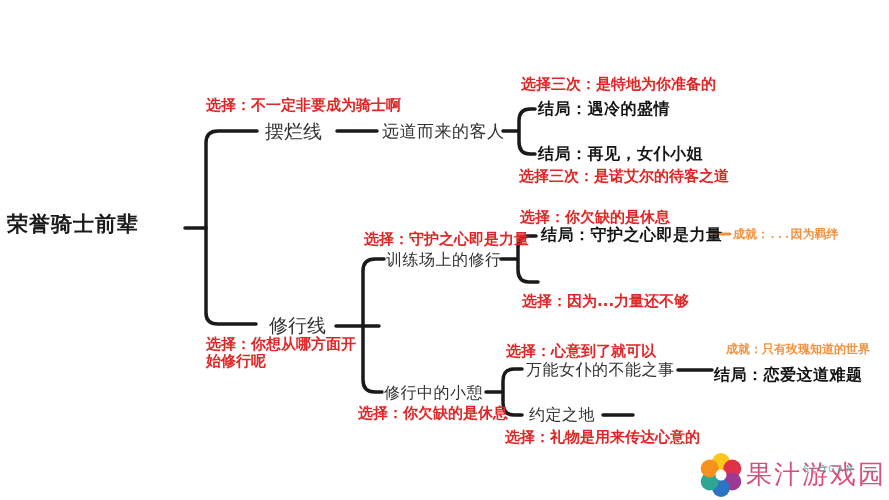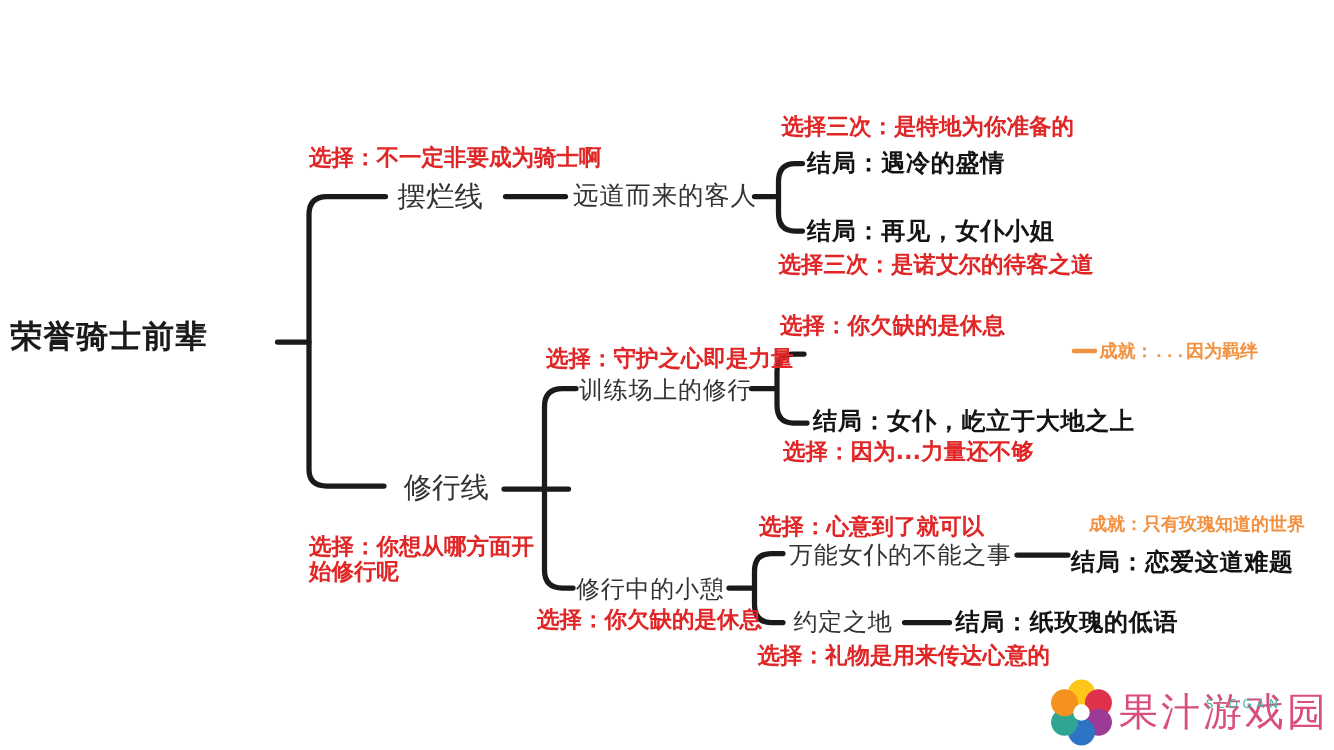"结局：守护之心即是力量" span.t { html: none -> <span>结局：守护之心即是力量</span> }
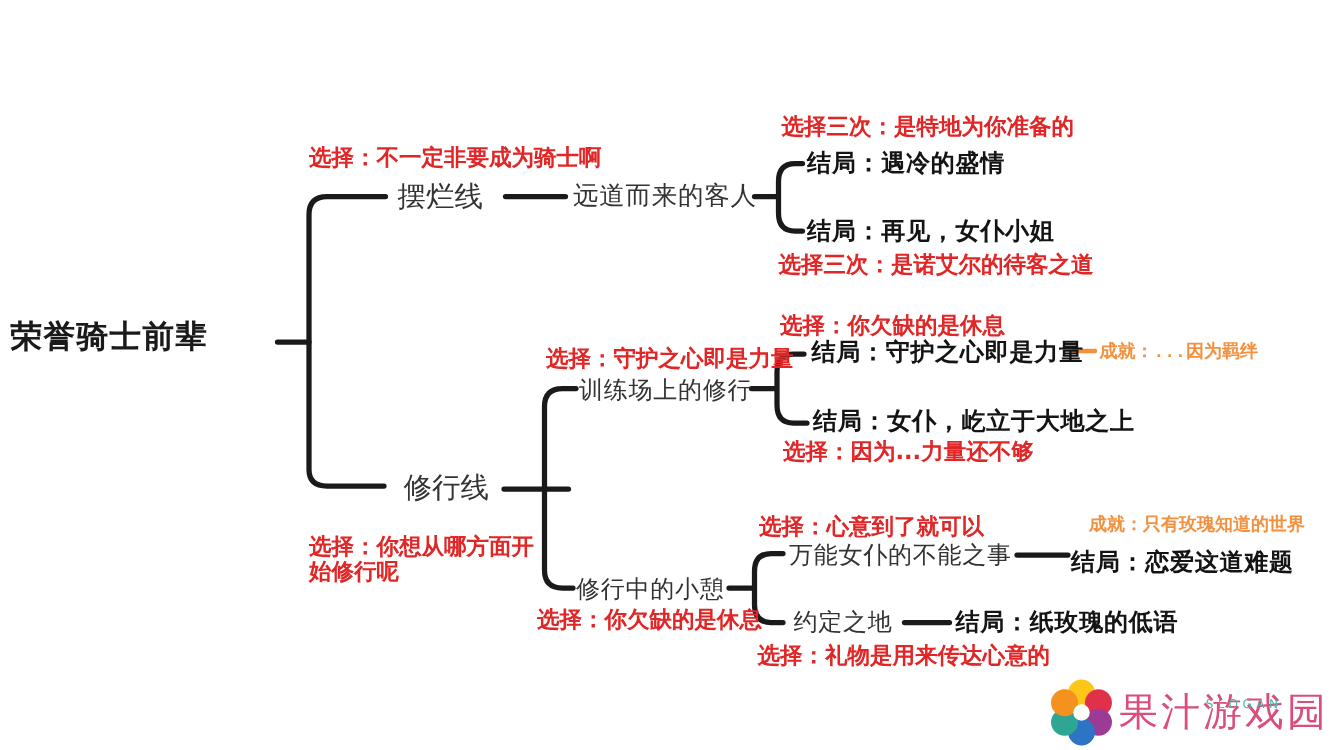"结局：女仆，屹立于大地之上" span.t { html: <span>结局：女仆，屹立于大地之上</span> -> none }
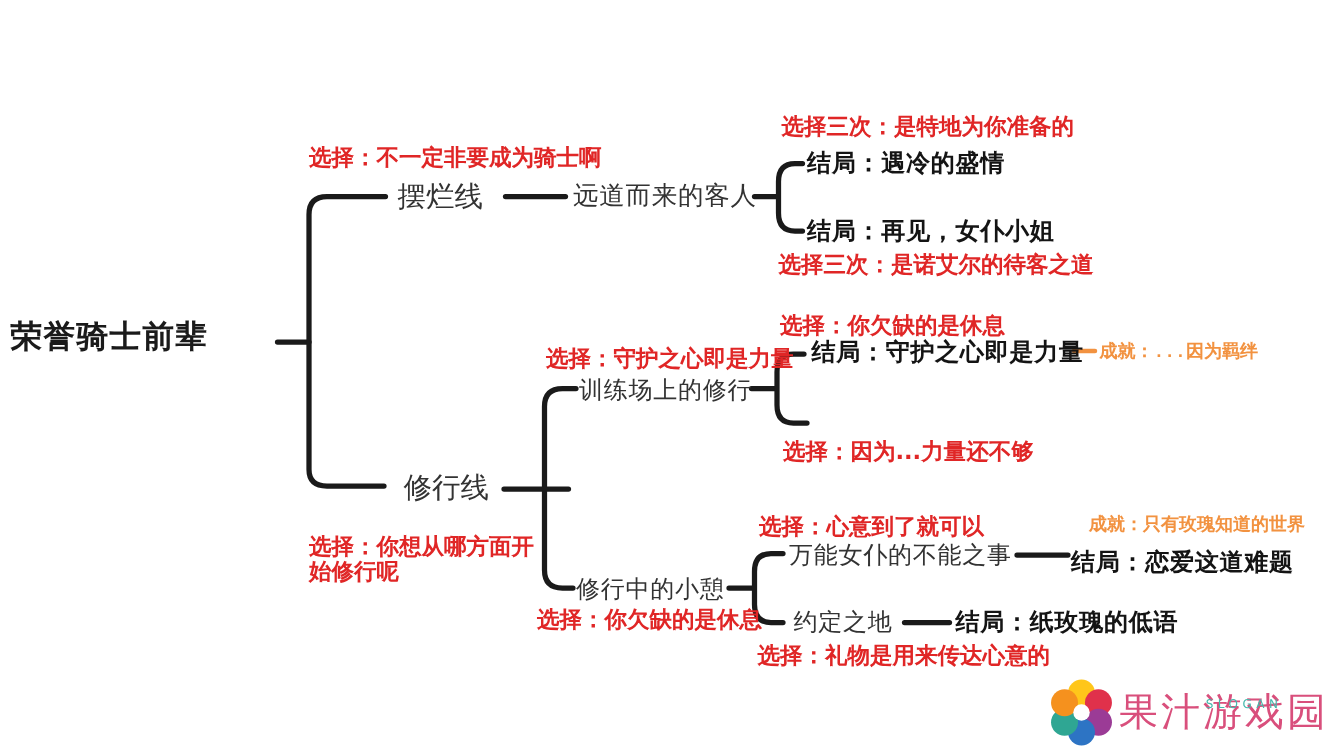"选择：你想从哪方面开始修行呢" span.t { top: 356px -> 336px }
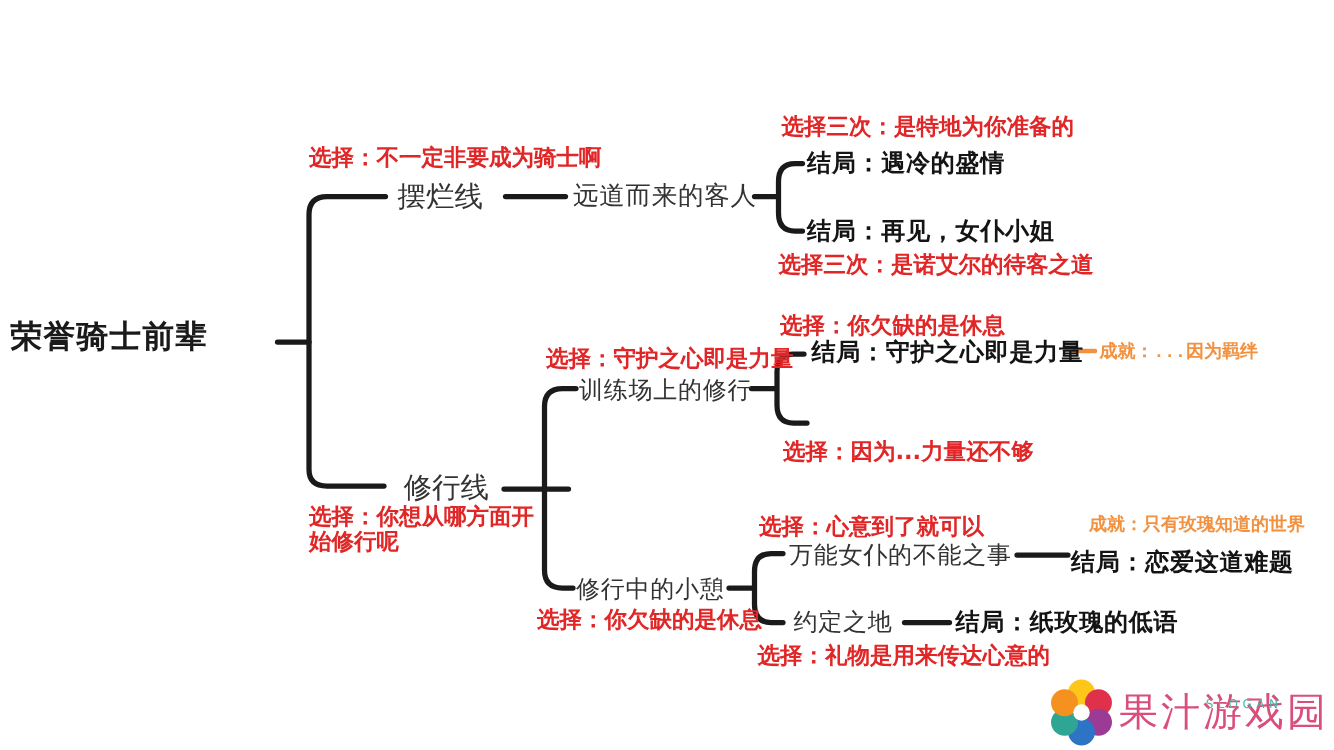"结局：纸玫瑰的低语" span.t { html: <span>结局：纸玫瑰的低语</span> -> none }
